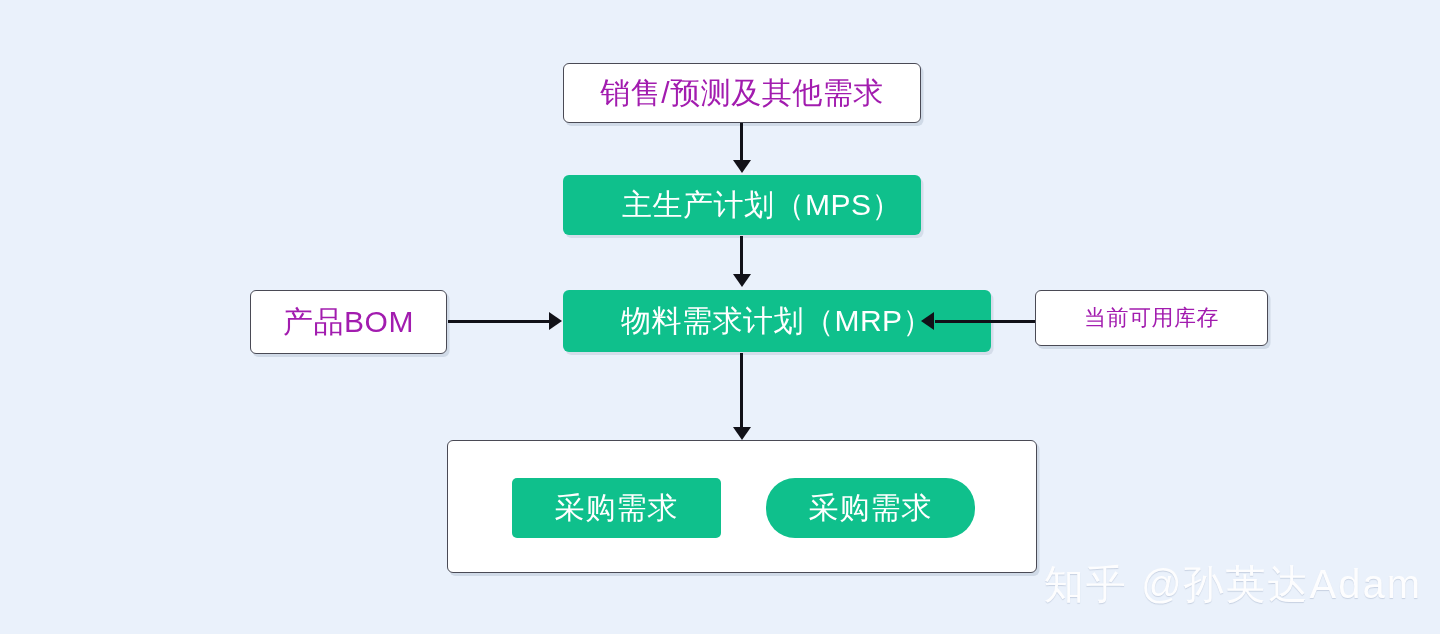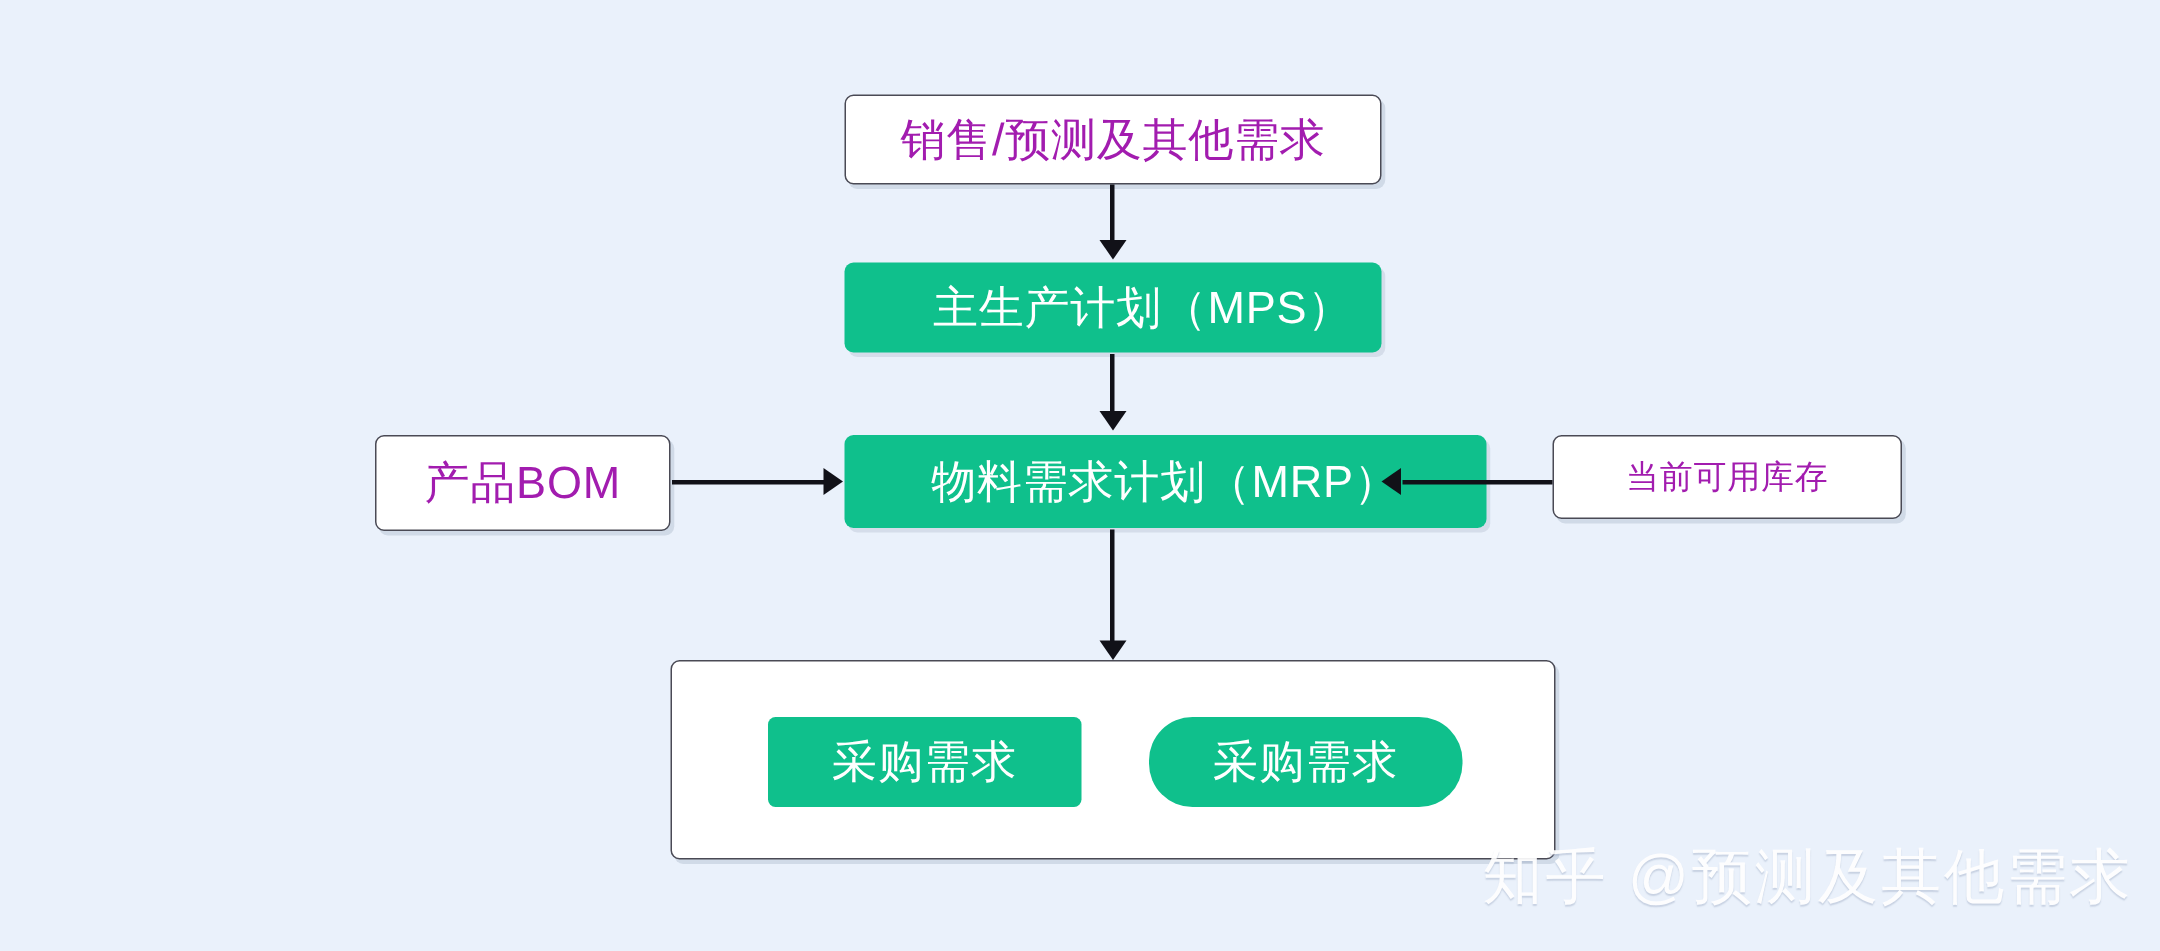"知乎 @预测及其他需求" div { text: @预测及其他需求 -> @孙英达Adam }
